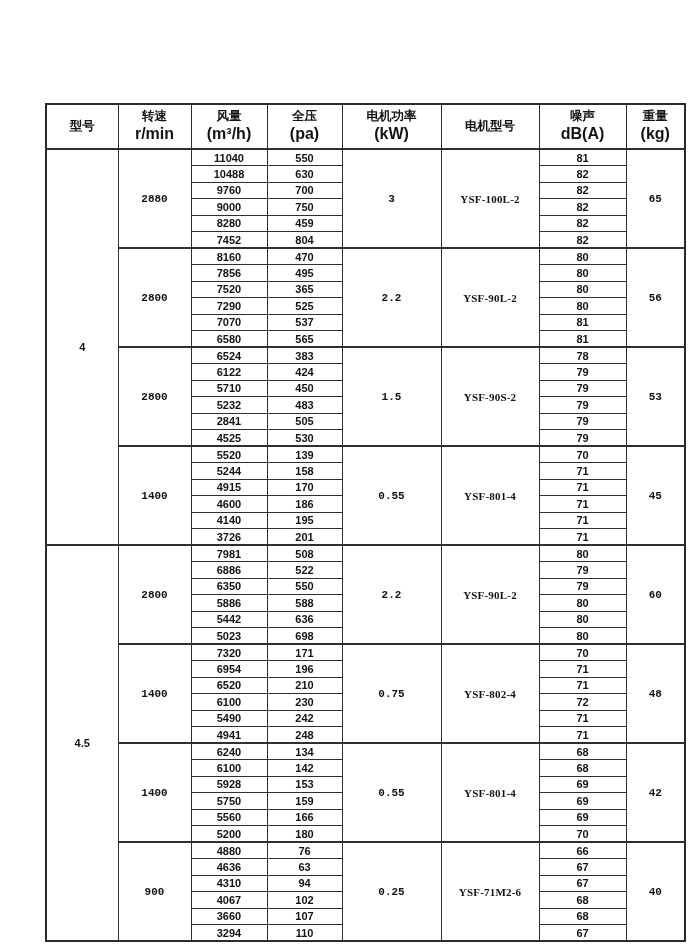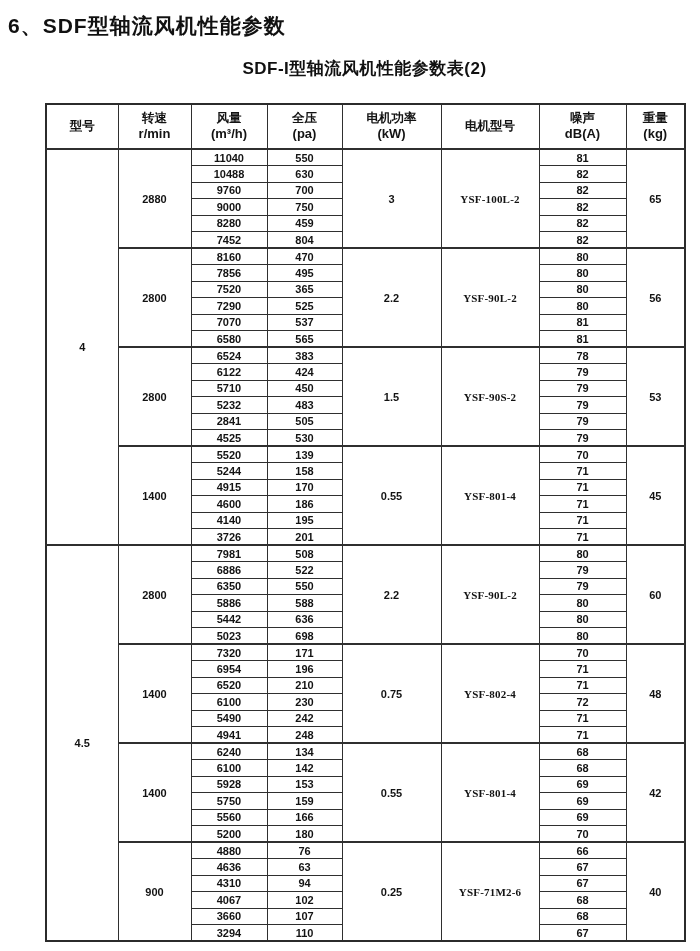"6、SDF型轴流风机性能参数" h1.page-title { html: <h1>6、SDF型轴流风机性能参数</h1> -> none }
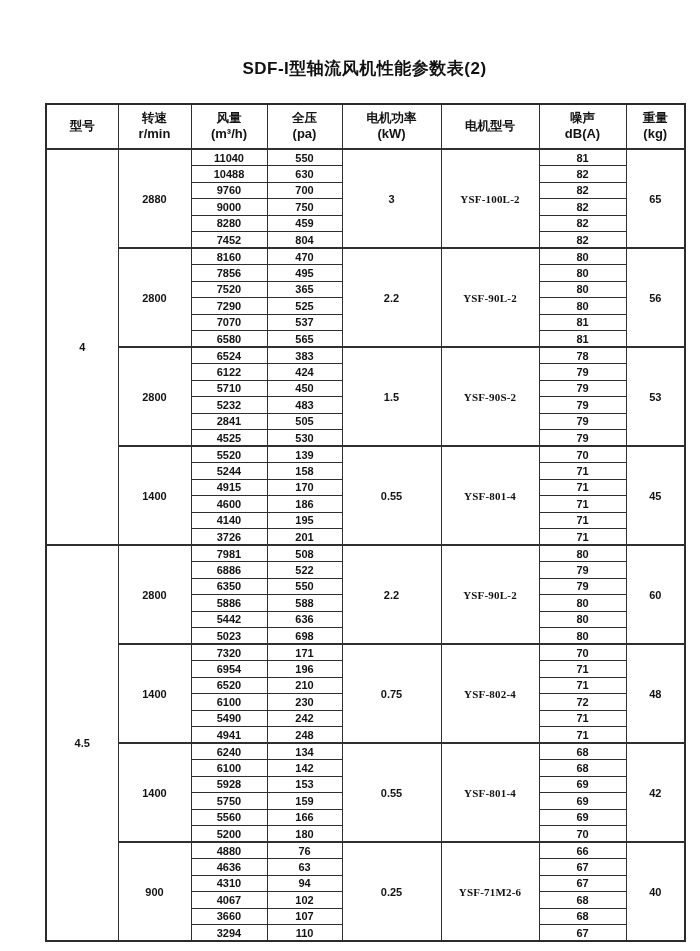"SDF-I型轴流风机性能参数表(2)" h2.table-title { html: <h2>SDF-I型轴流风机性能参数表(2)</h2> -> none }
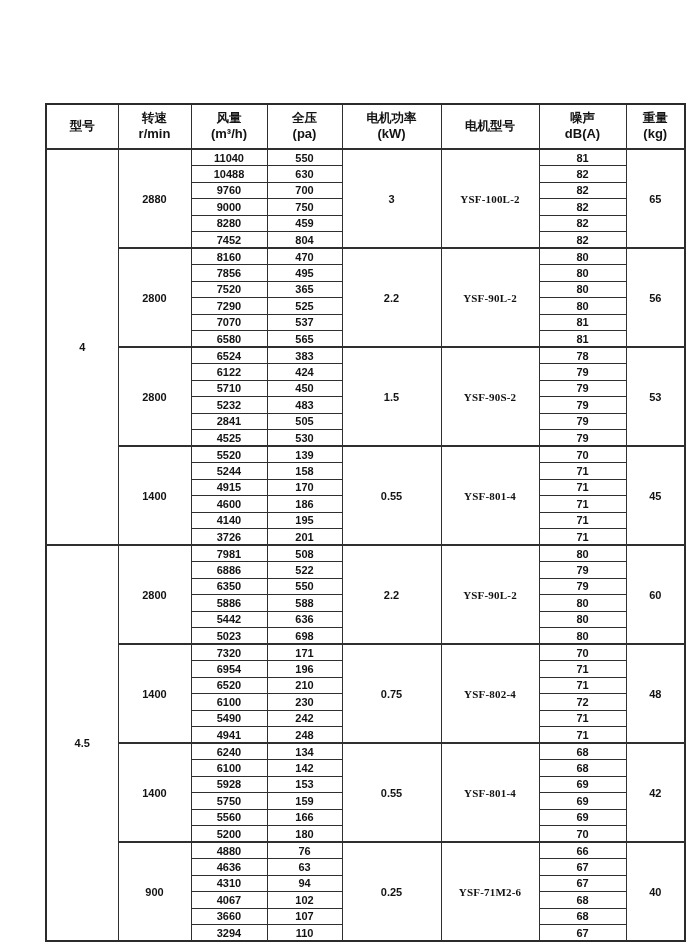"r/min" table.perf th .unit { font-size: 13px -> 16px }
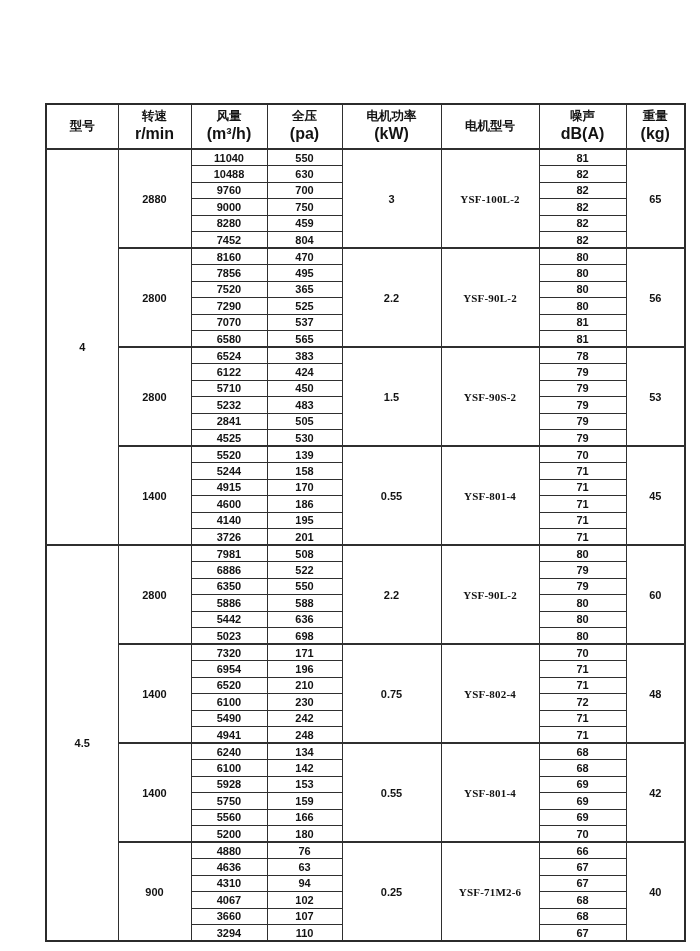"2880" td.speed-cell, td.power-cell, td.weight-cell { font-family: none -> Liberation Mono, monospace }
